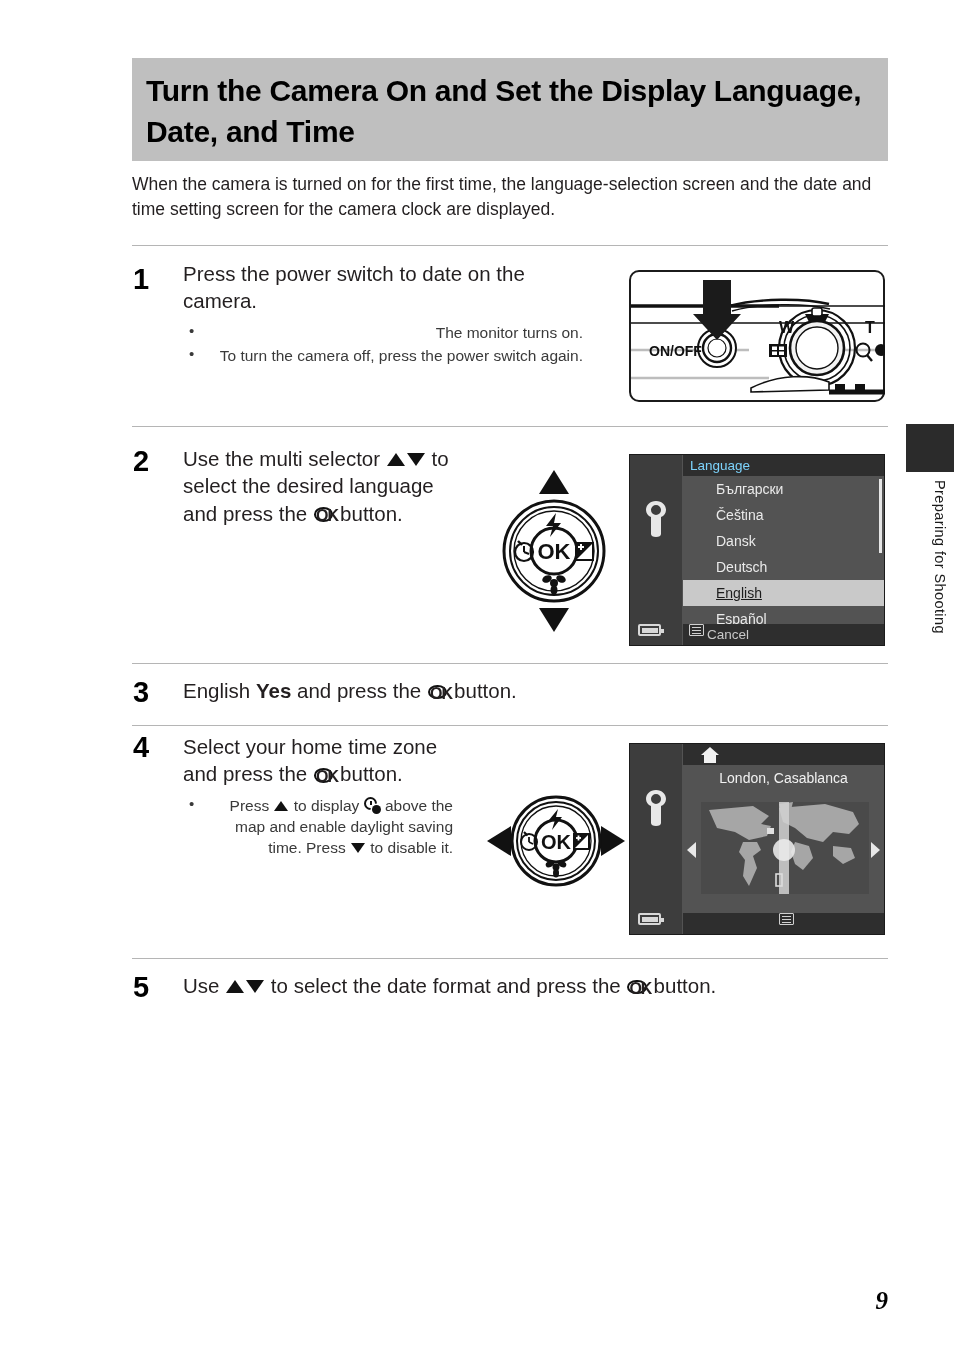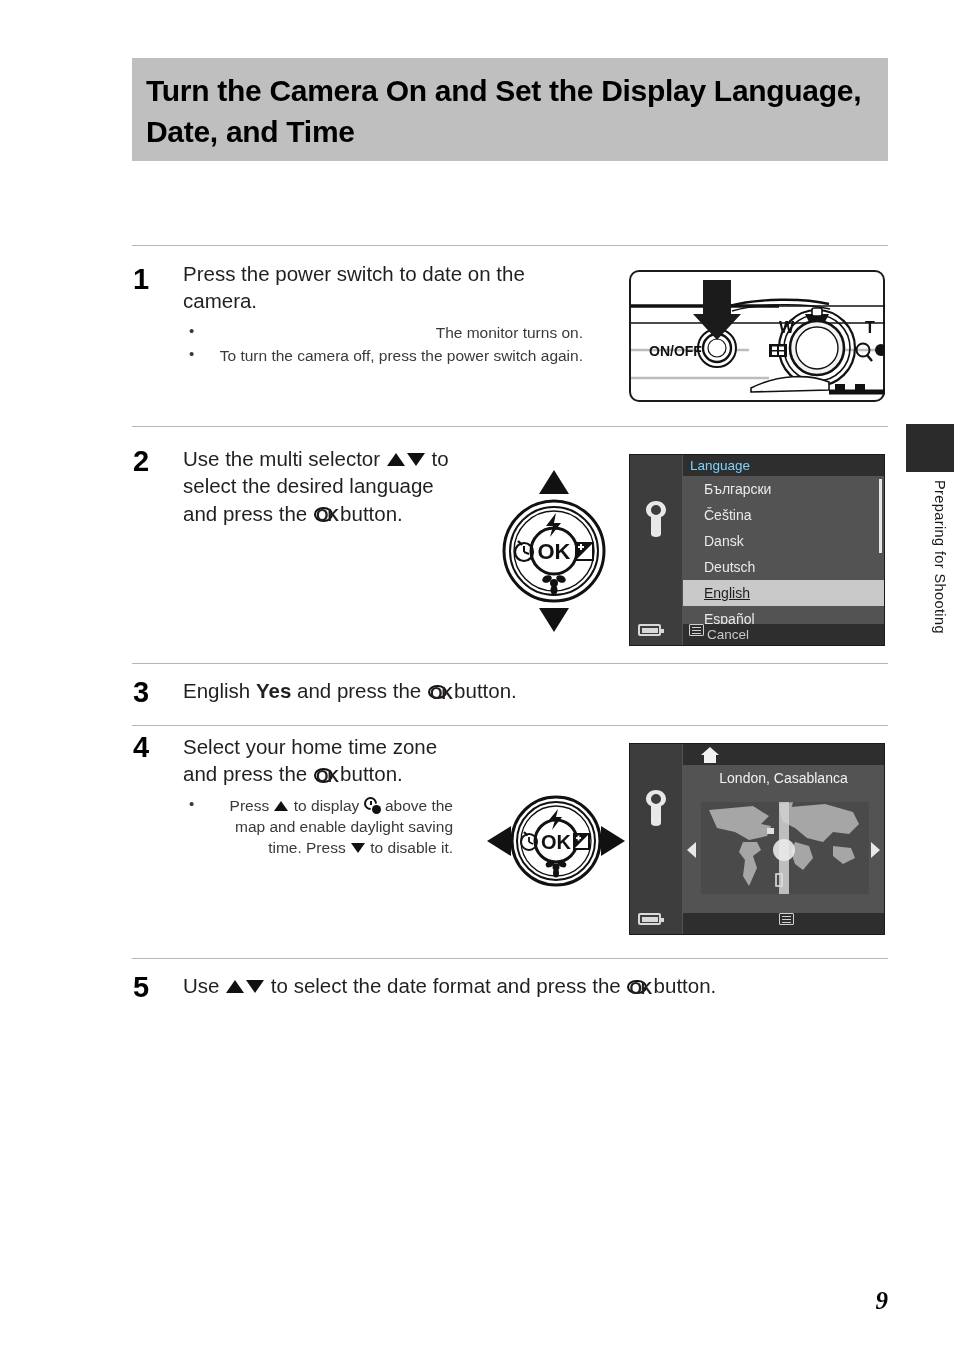"When the camera is turned" div.intro { html: none -> <div>When the camera is turned on for the first time, the language-selection screen and the date and time setting screen for the camera clock are displayed.</div> }
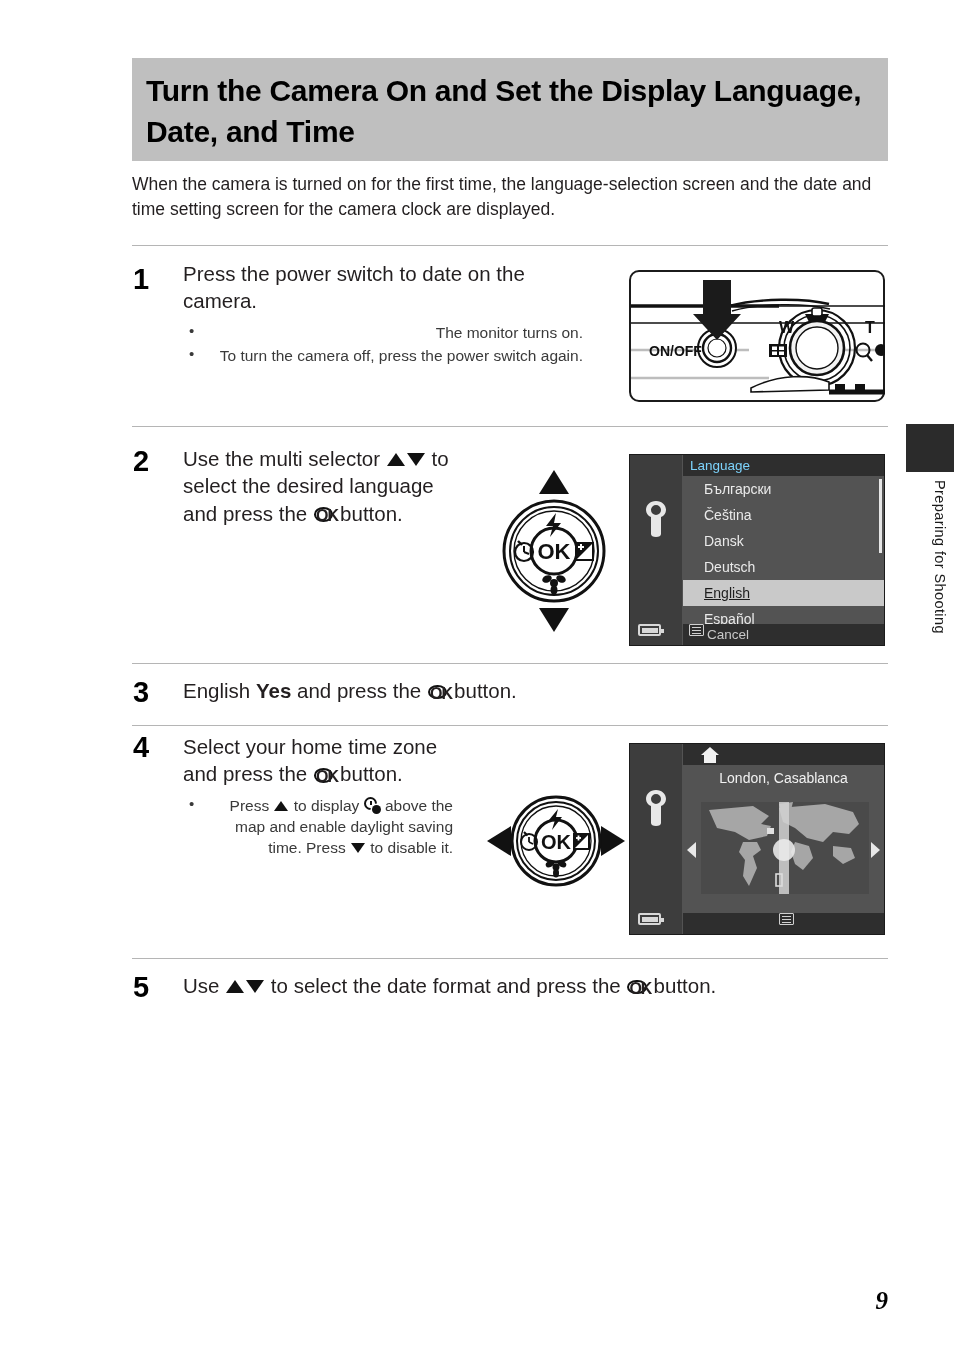"Български" .lang-row { padding-left: 21px -> 33px }
